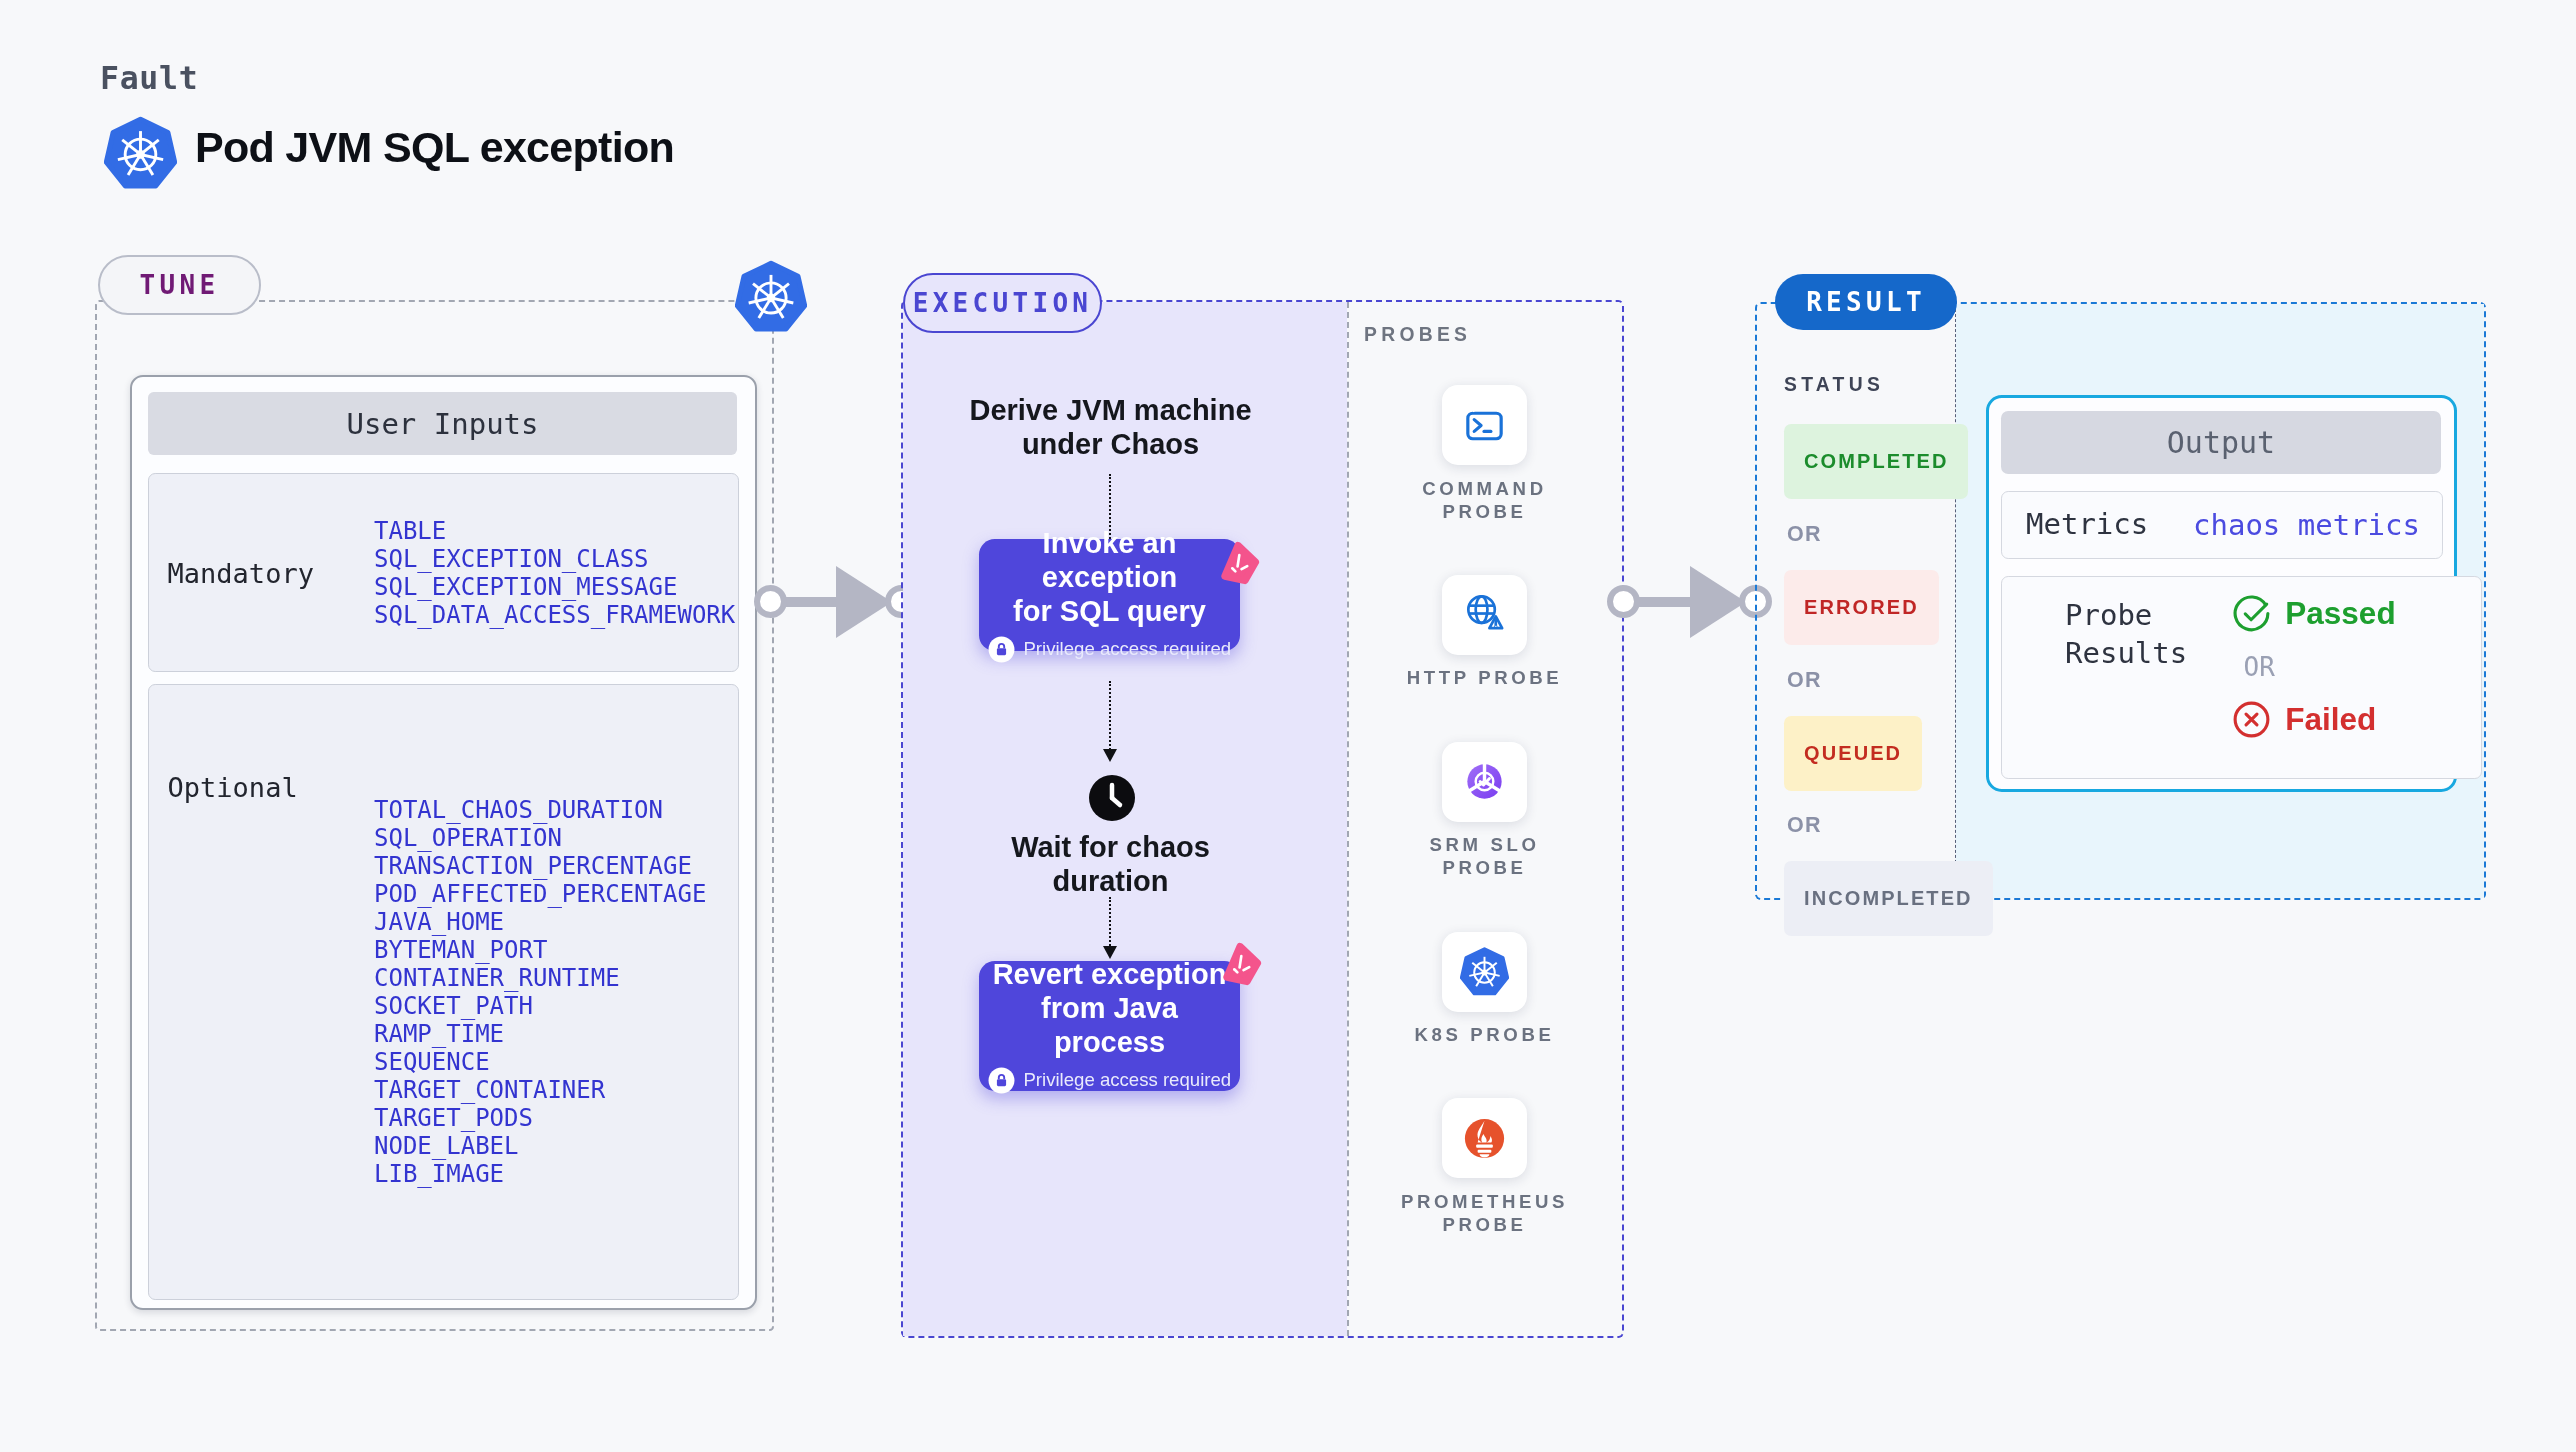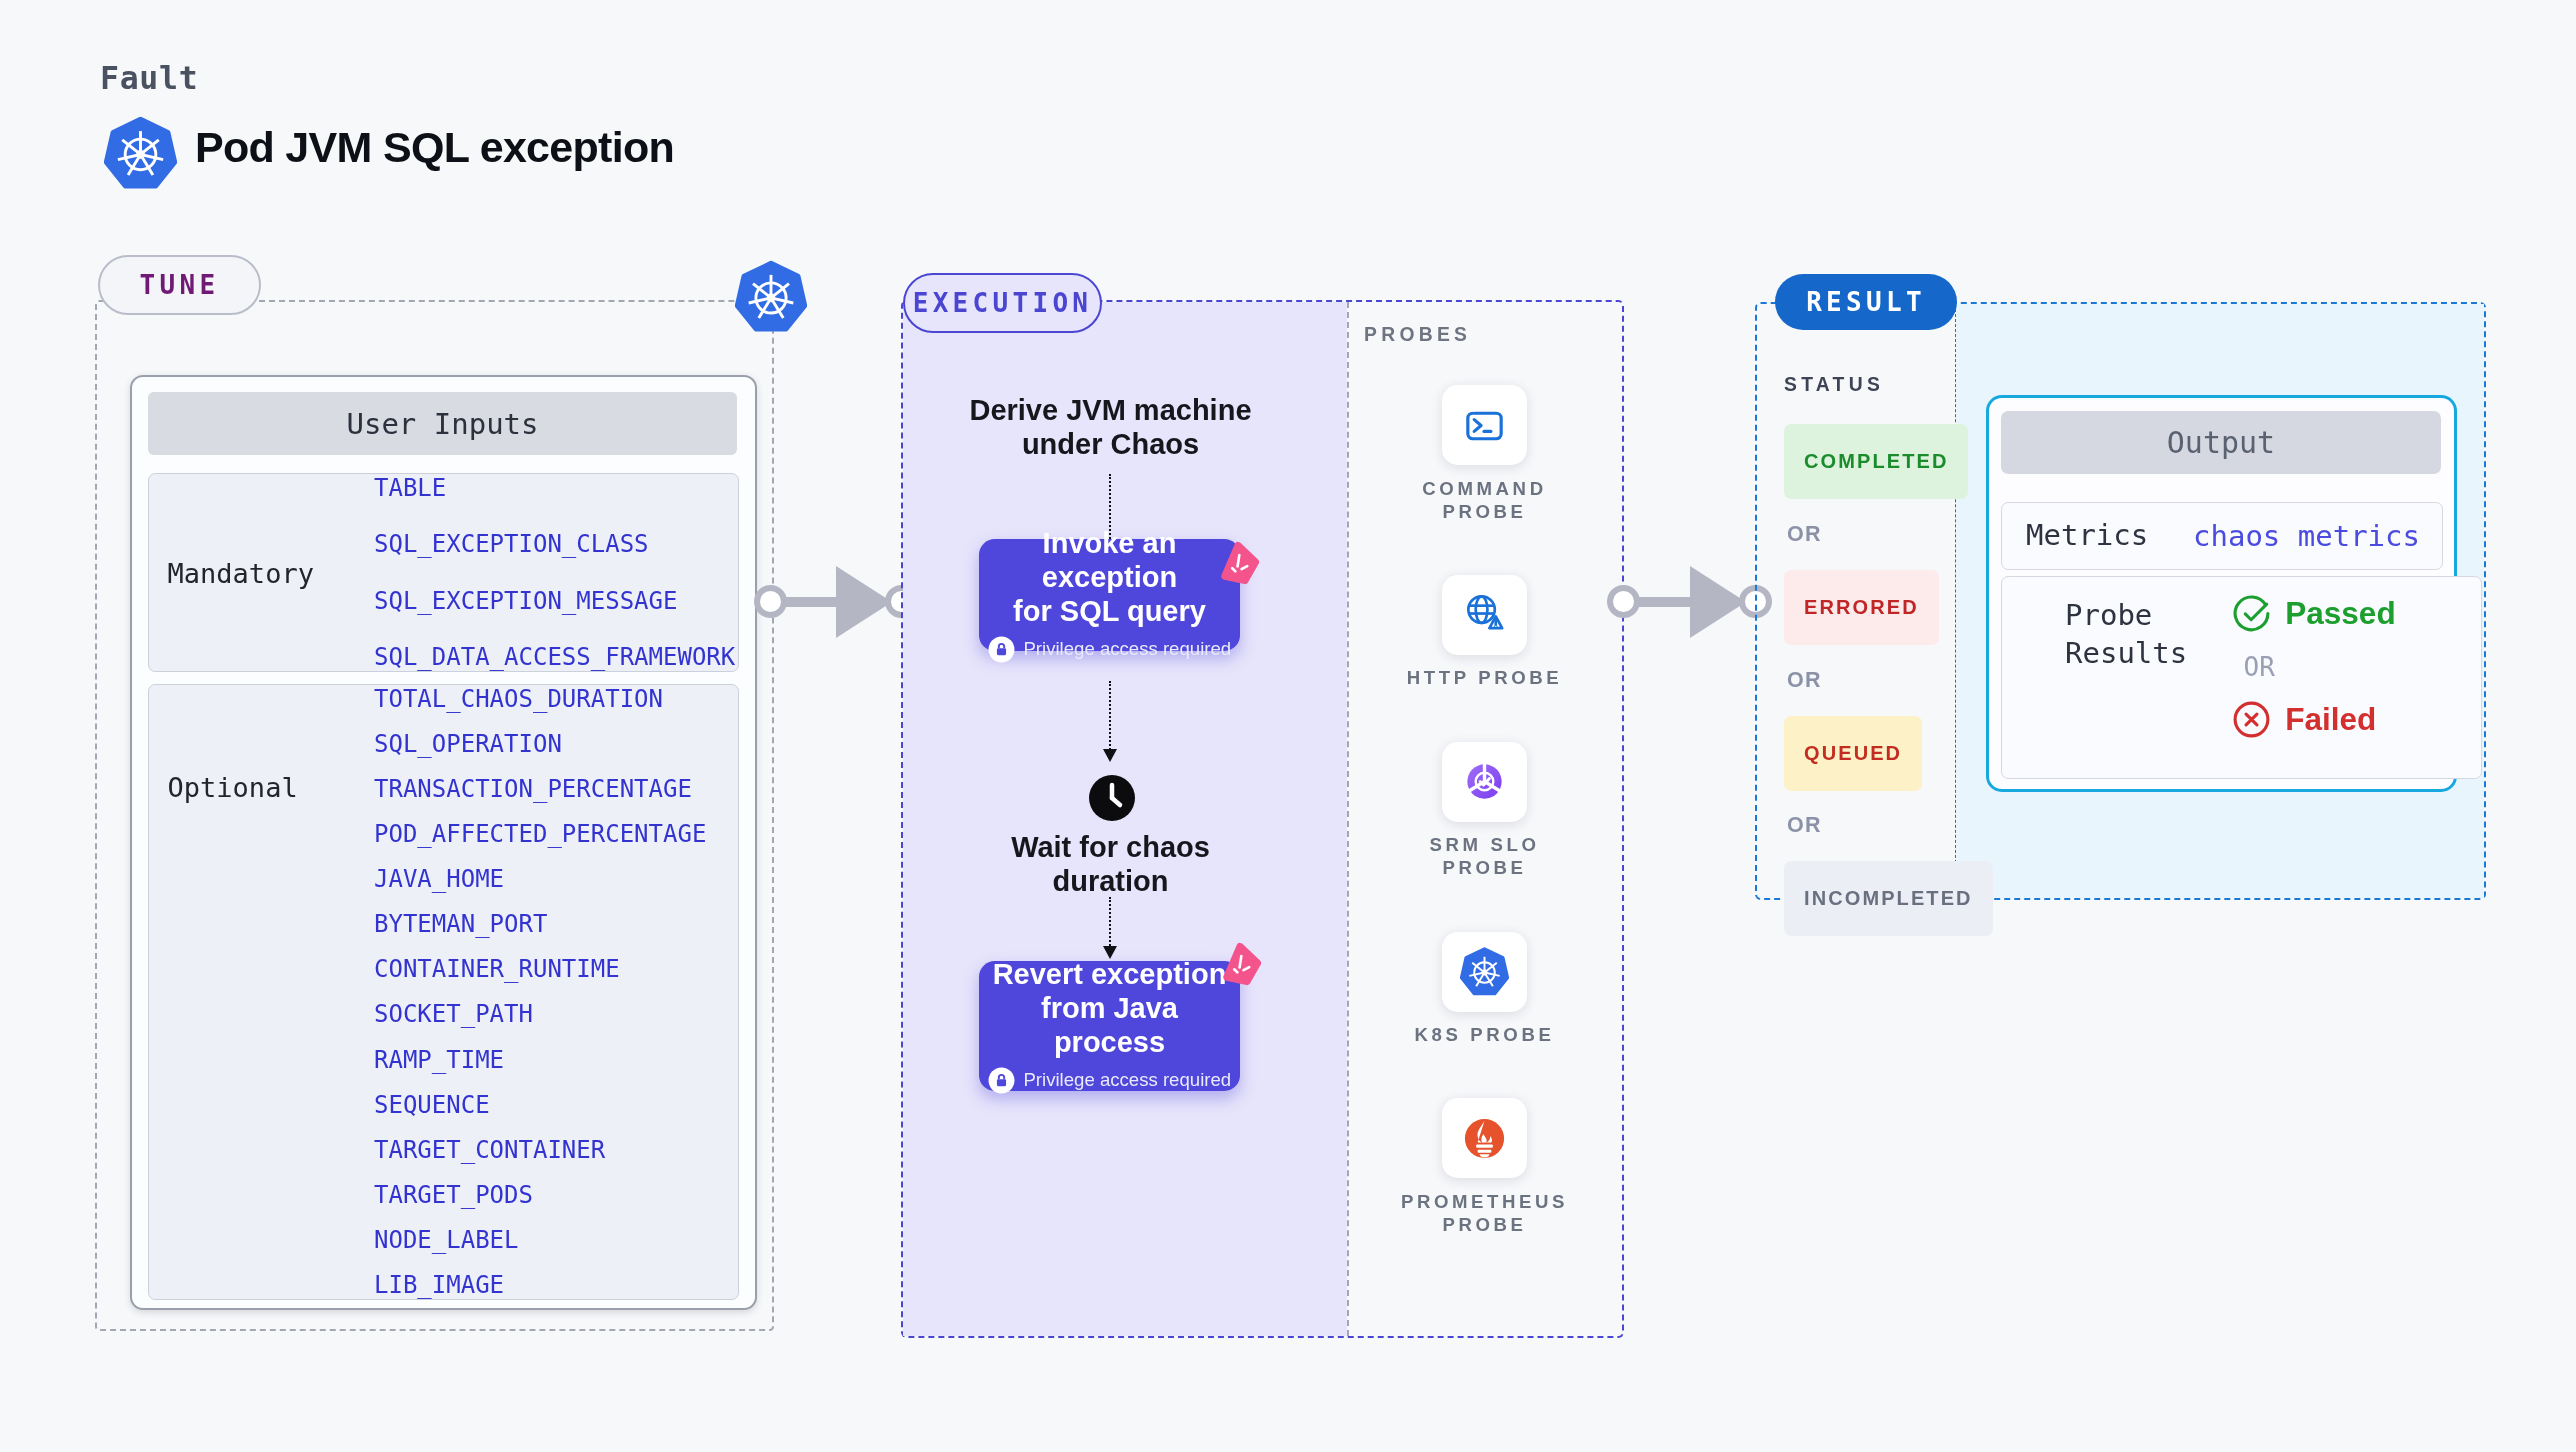"TABLE" .params { justify-content: space-between -> center }
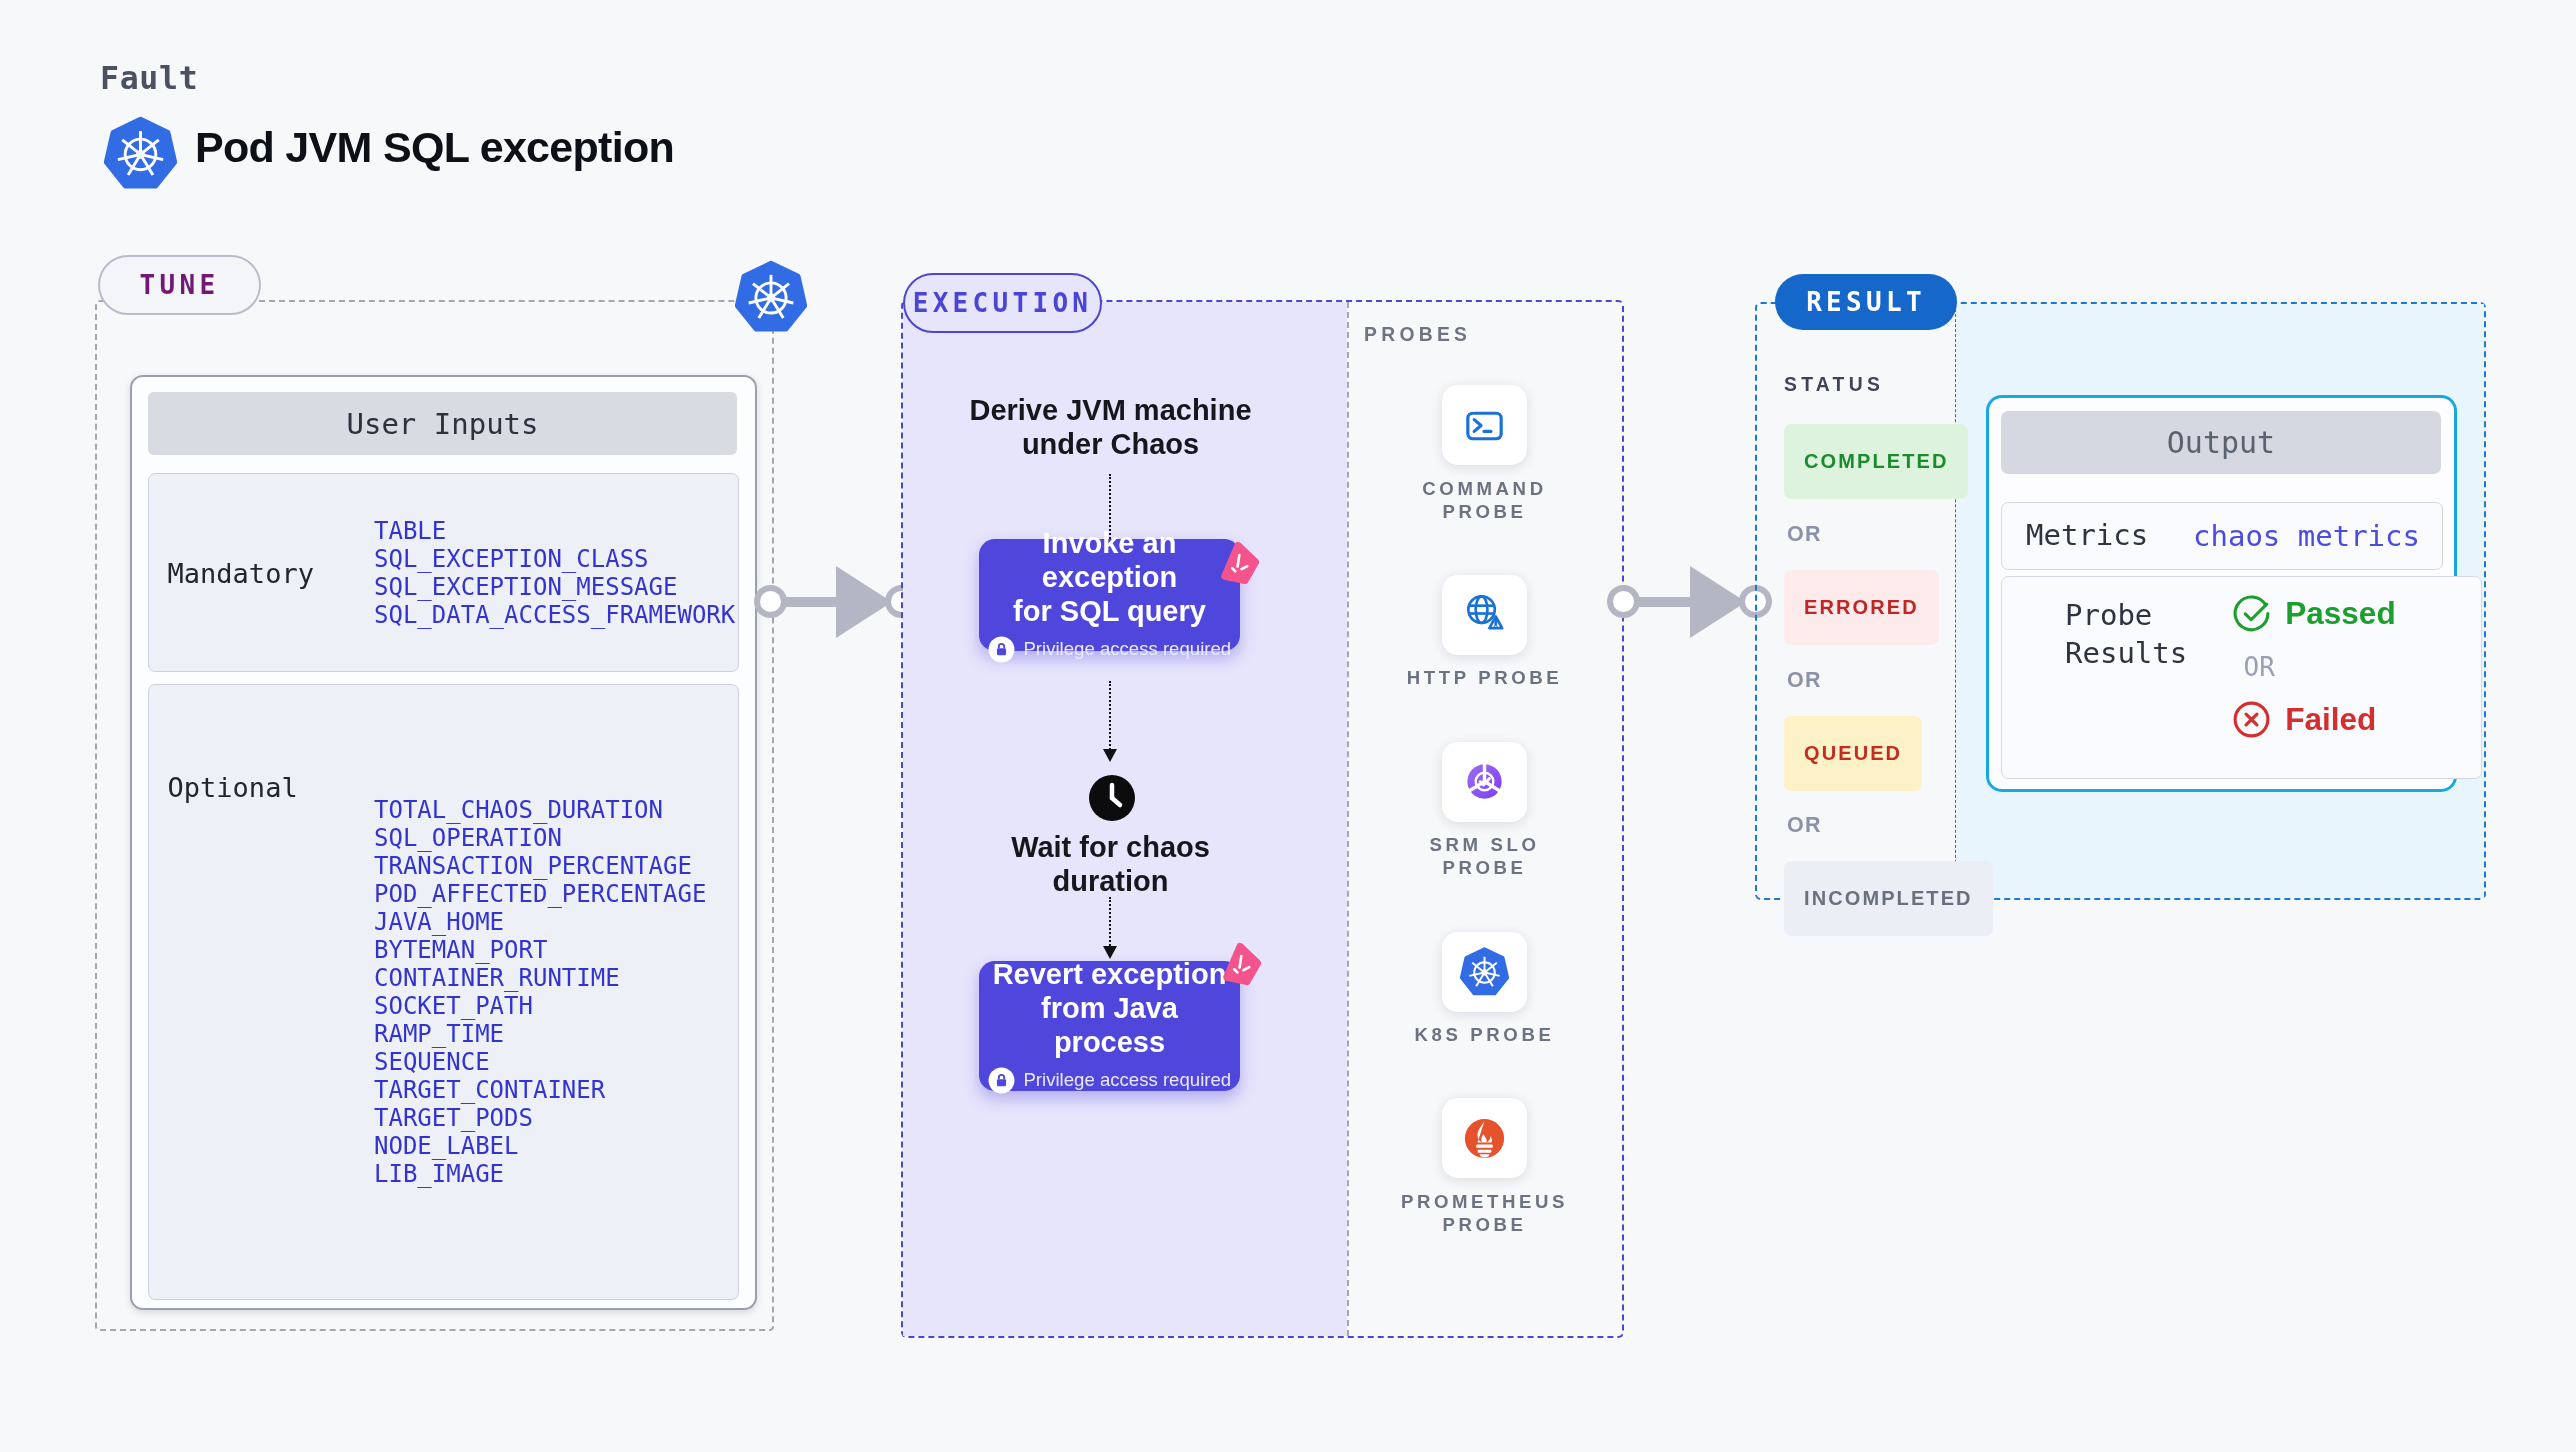"Metrics" #metrics-row { top: 502px -> 491px }
